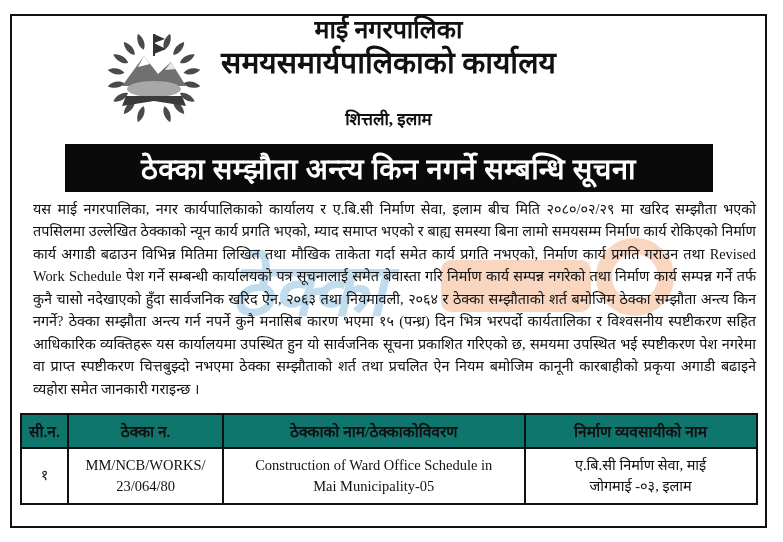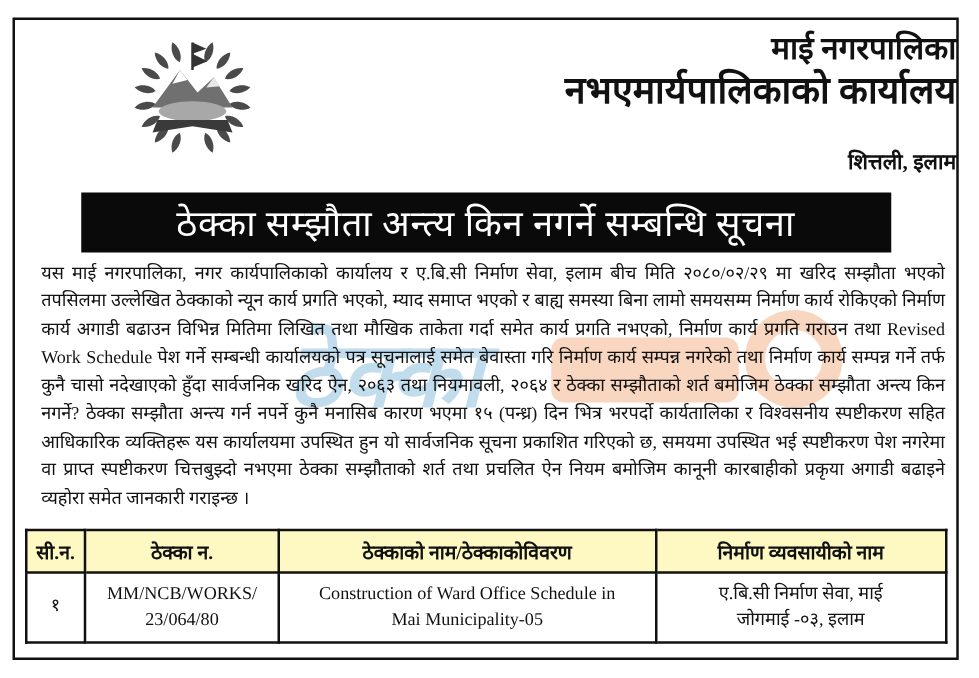"माई नगरपालिका" .hdr { padding-top: 10px -> none; text-align: right -> center }
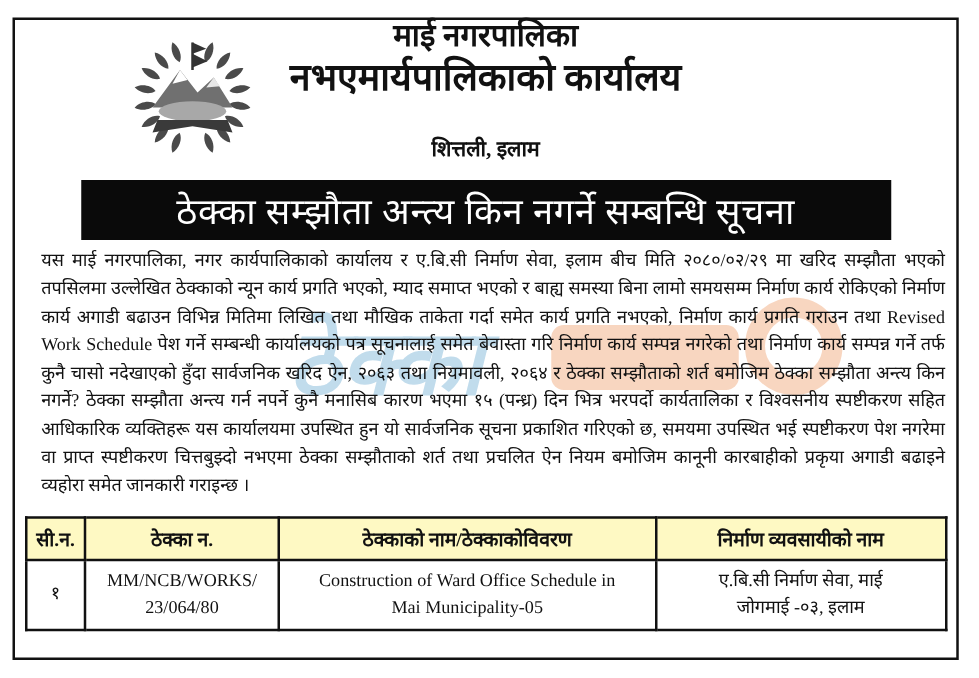"नभएमार्यपालिकाको कार्यालय" div.t2 { text: नभएमार्यपालिकाको -> समयसमार्यपालिकाको }
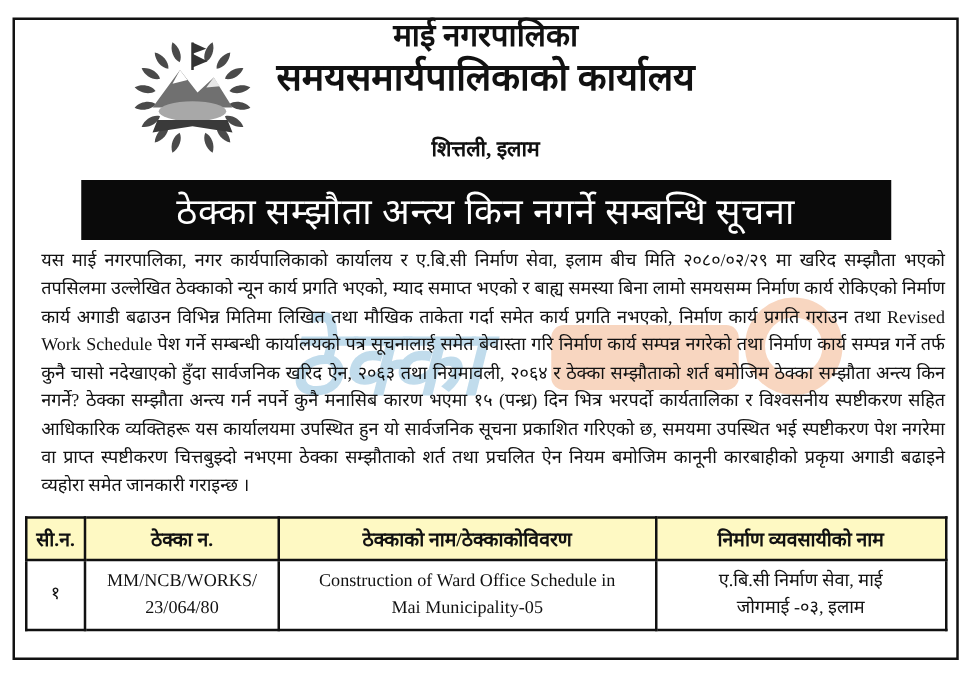"ठेक्का सम्झौता अन्त्य किन नगर्ने" .banner span { font-weight: normal -> bold }
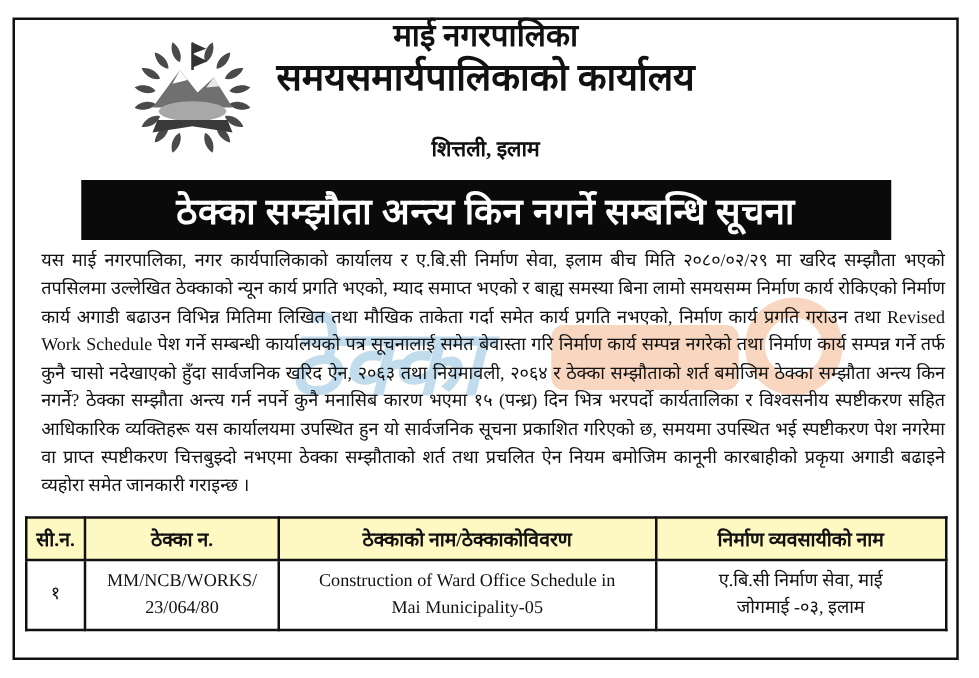"सी.न." .tbl th { background: #fef9c3 -> #0f766e }
